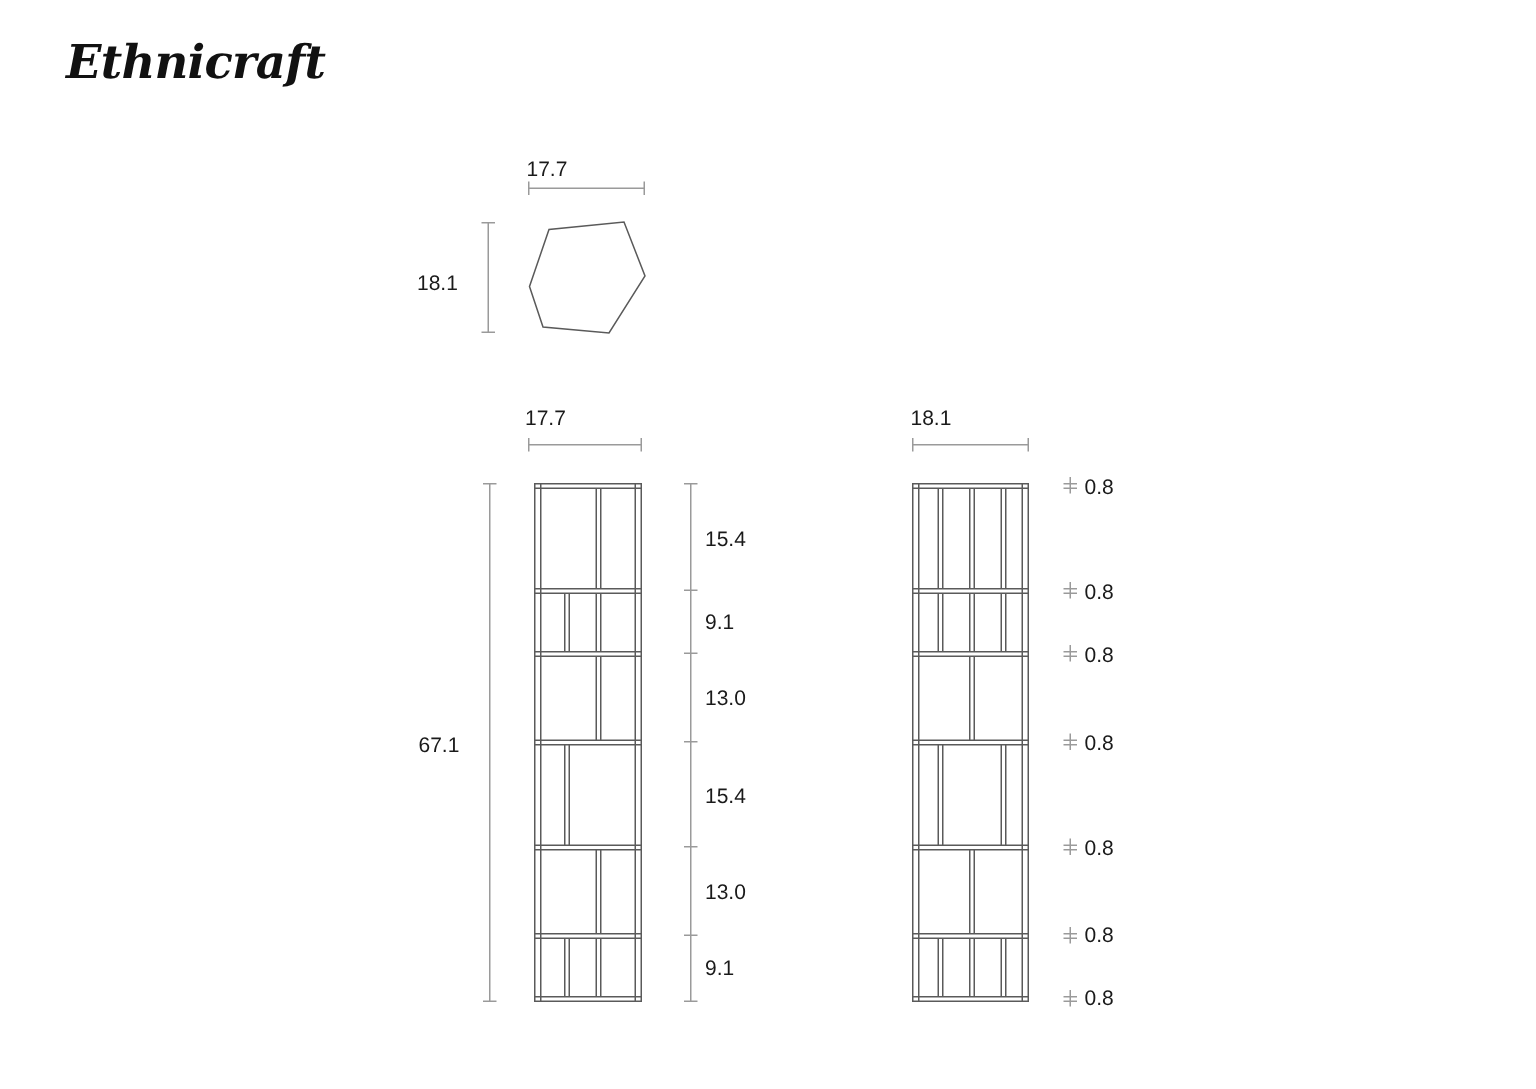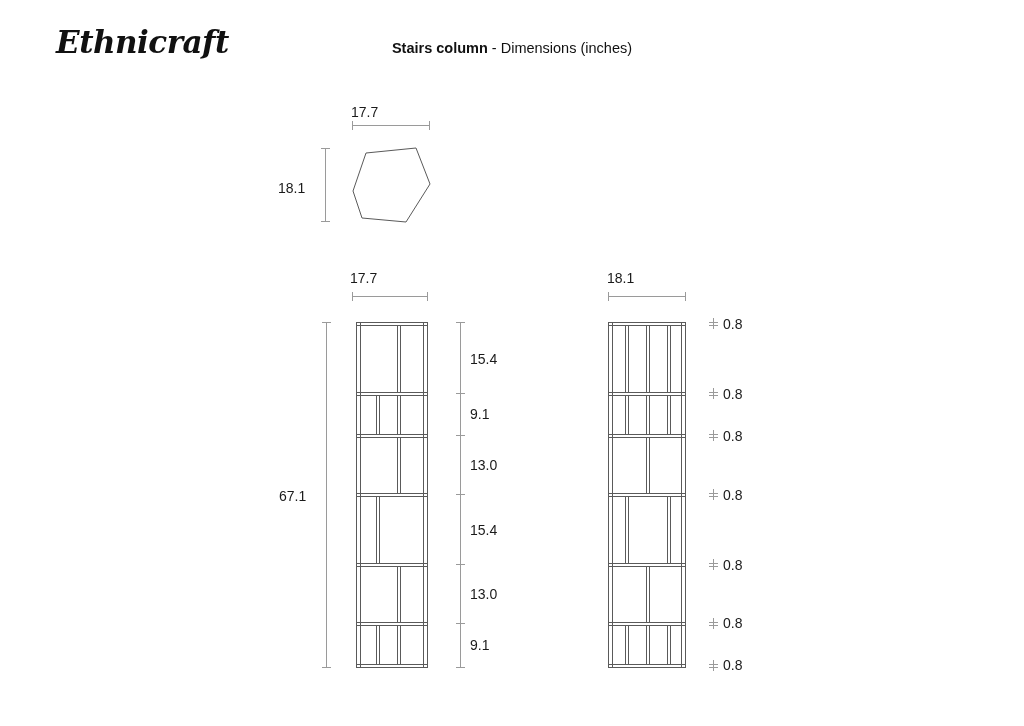"Ethnicraft" .logo { margin-left: 12px -> none }
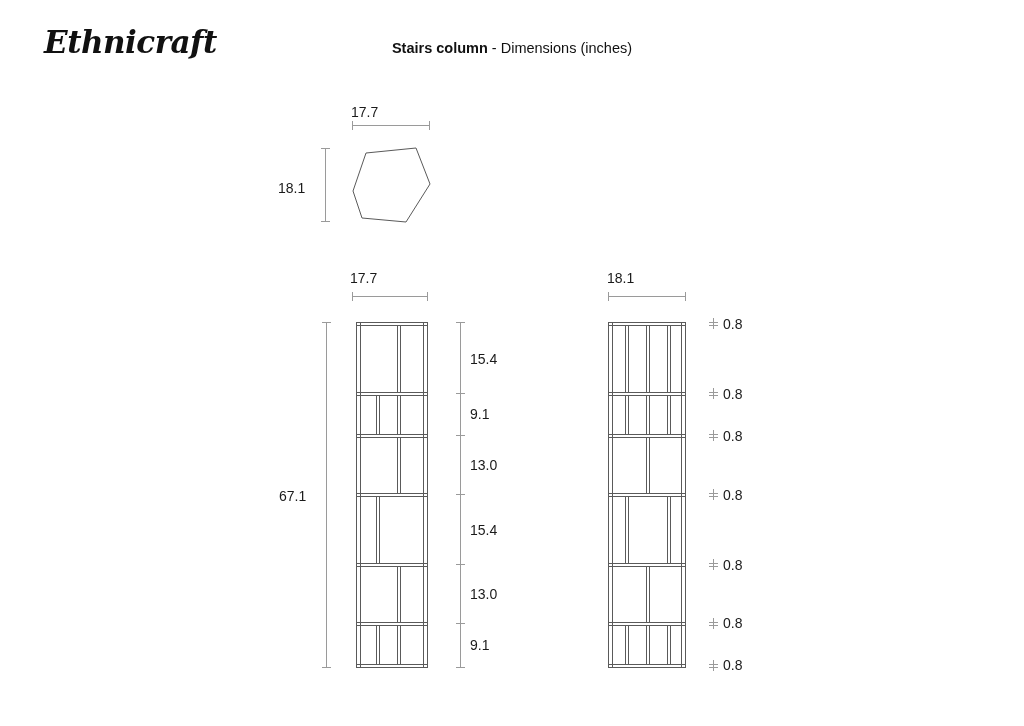"Stairs column - Dimensions (inches)" div.title { html: <div> <span>Stairs column</span><span>- Dimensions (inches)</span> </div> -> none }
